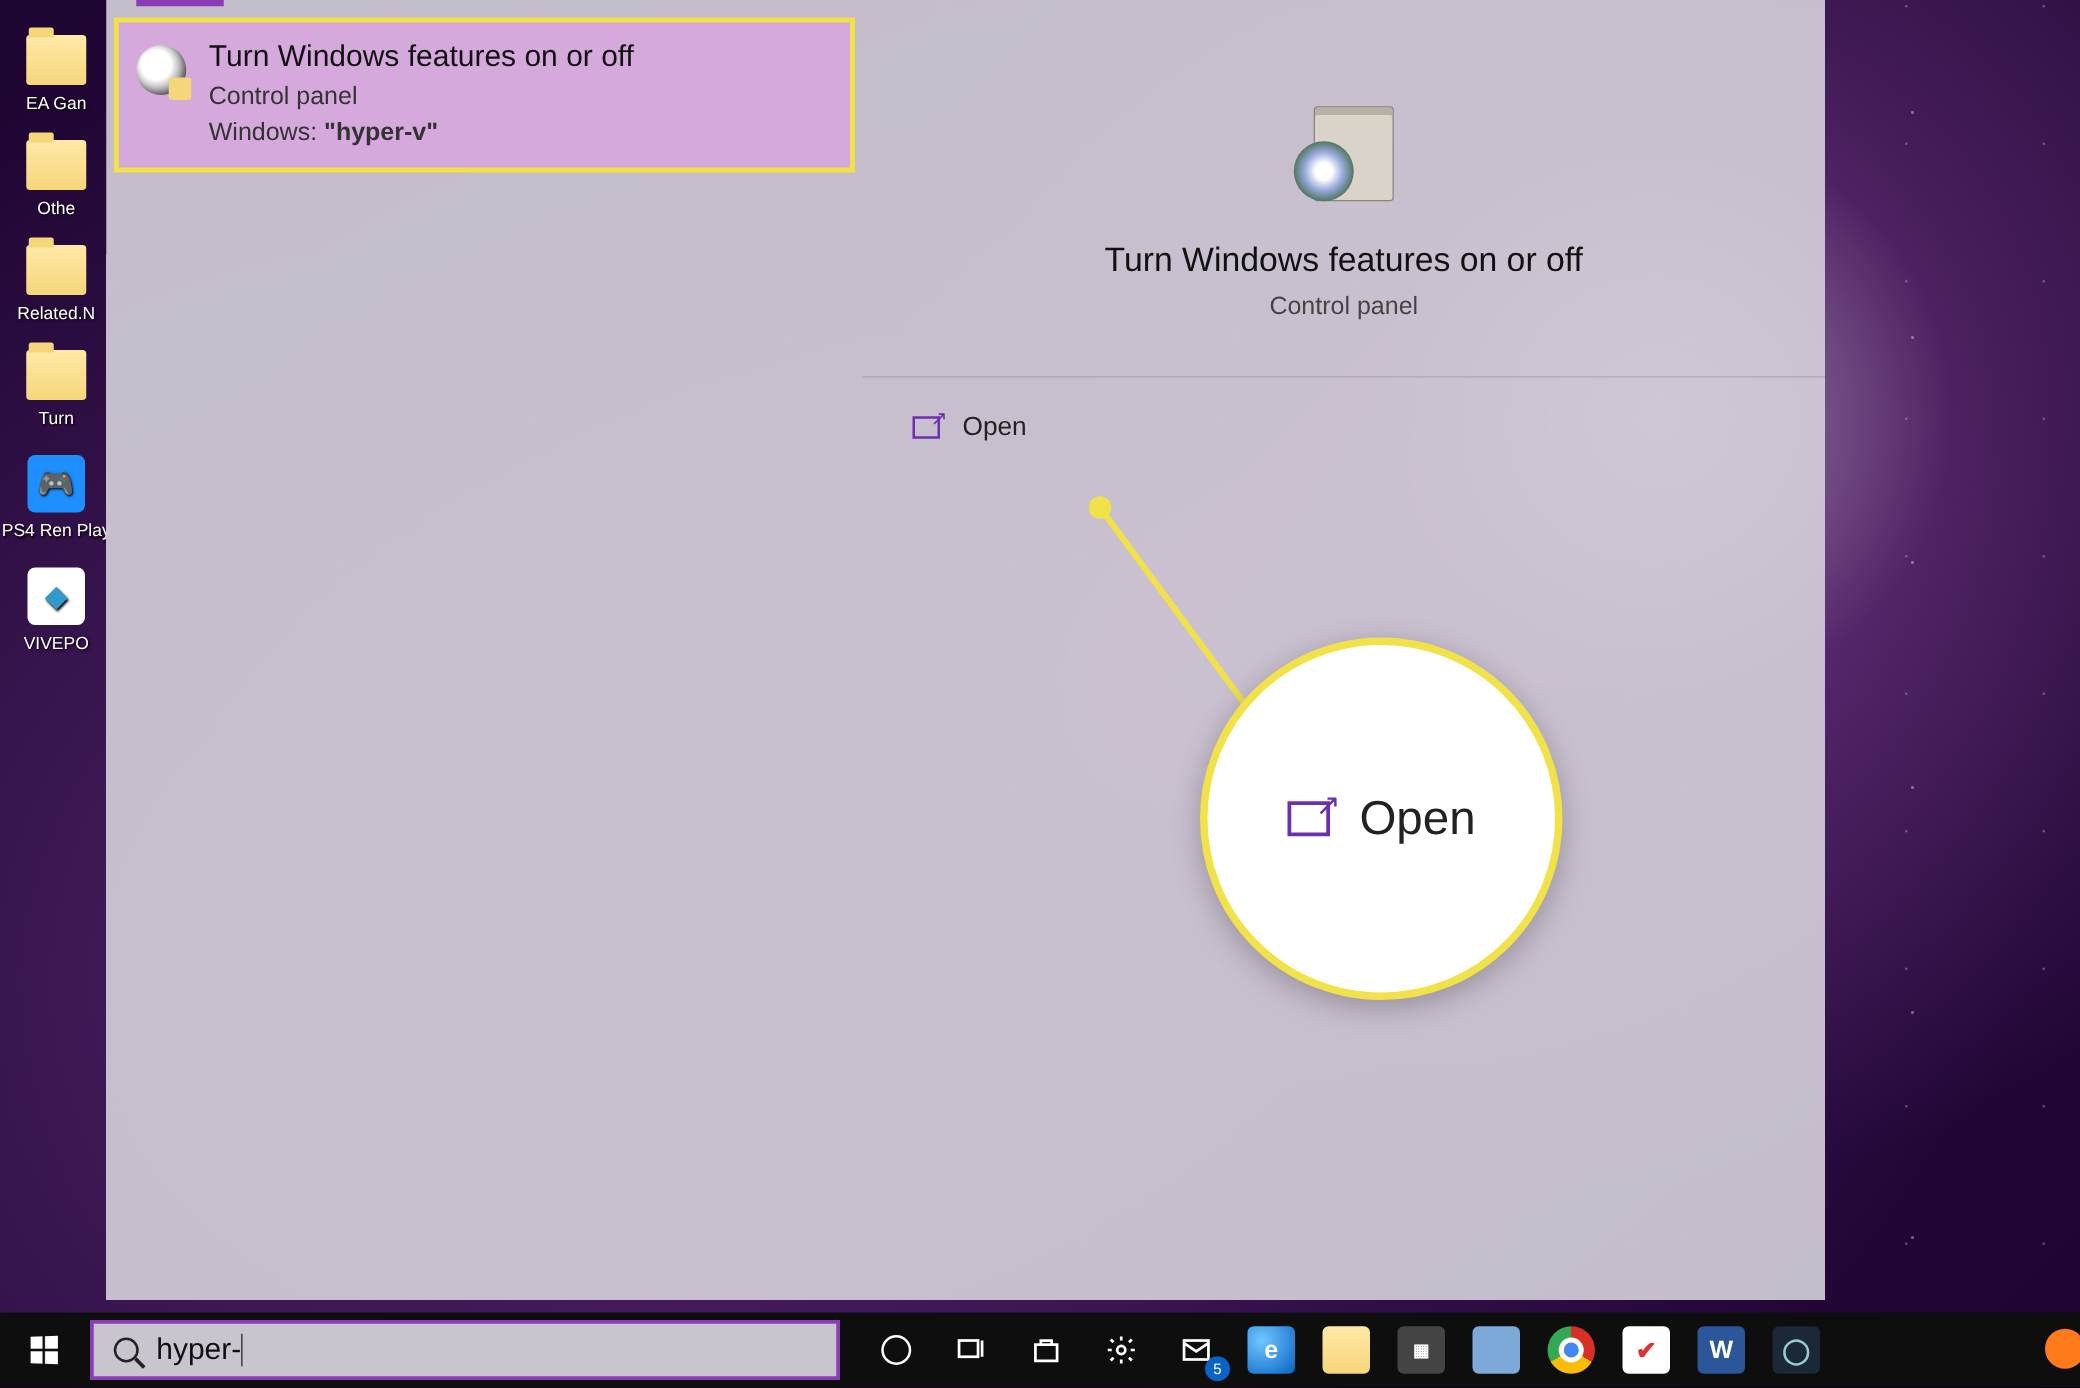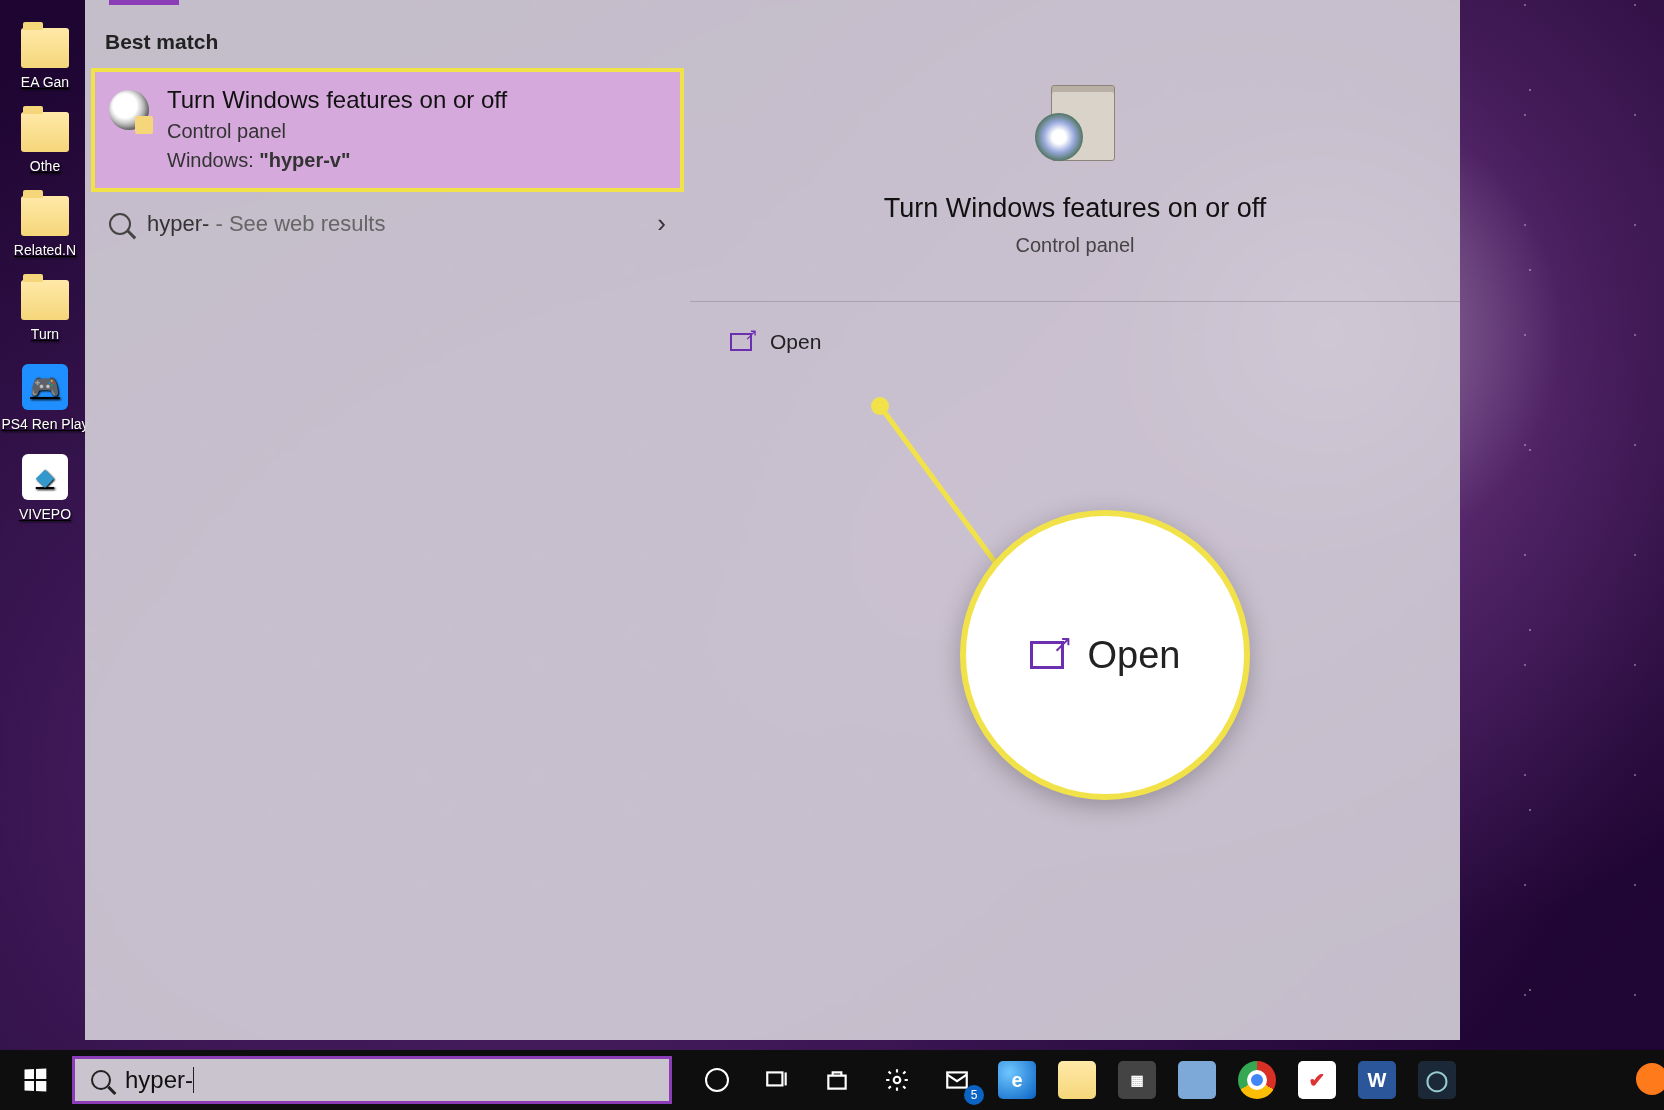"Best match" div.section-label { html: <div>Best match</div> -> none }
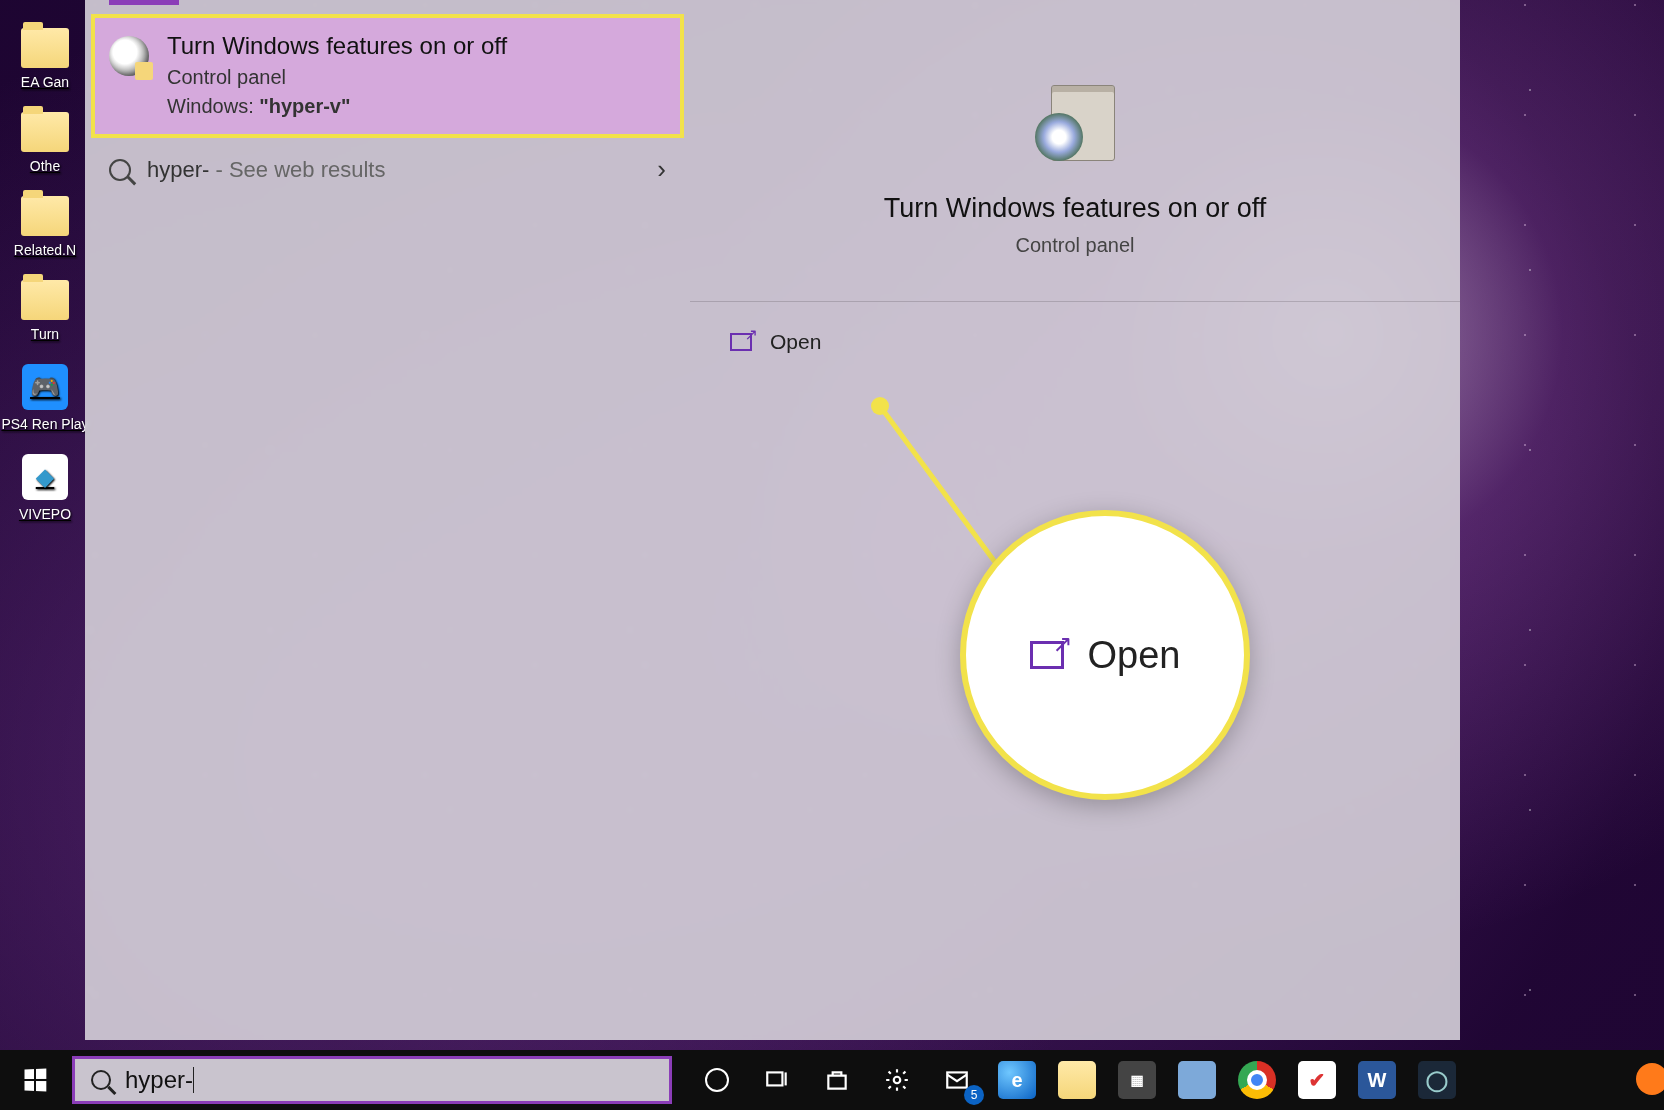"EA Gan" .desktop-icons { text-decoration: underline -> none }
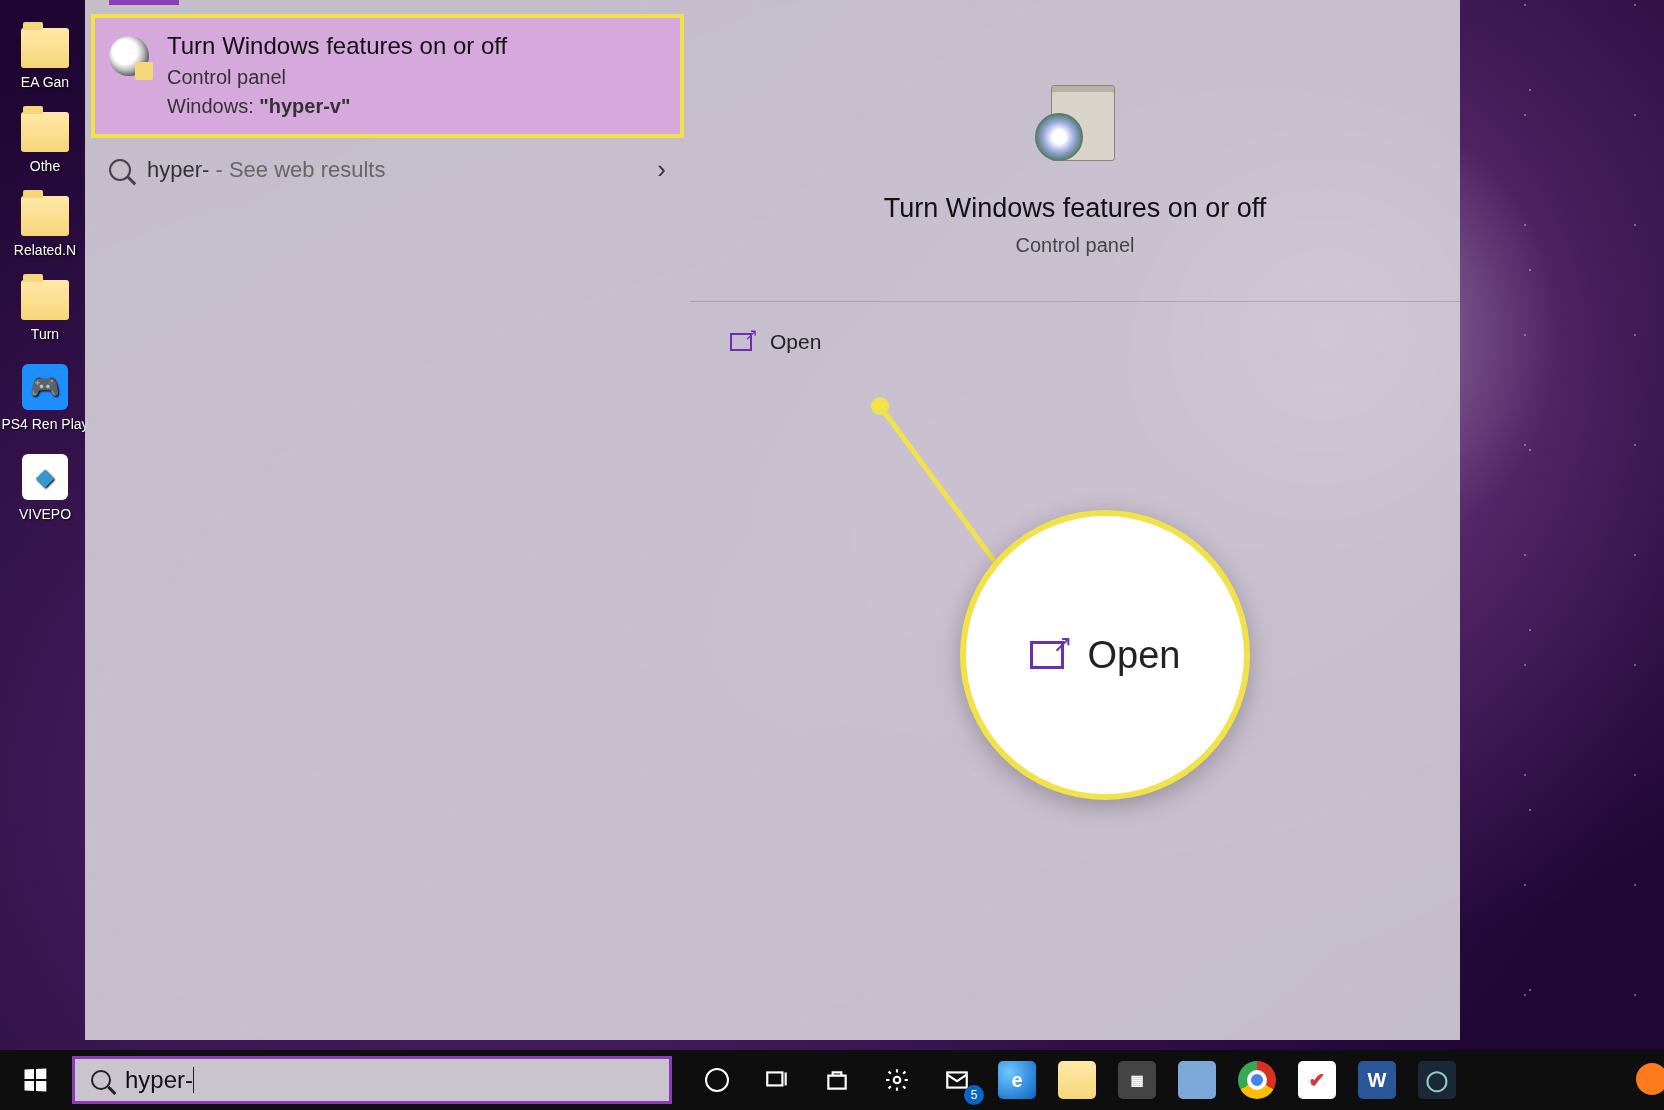"hyper- - See web results" div.web-result { html: <div> <span></span> <span> <span>hyper-</span><span> - See web results</span> </span> <span>›</span> </div> -> none }
